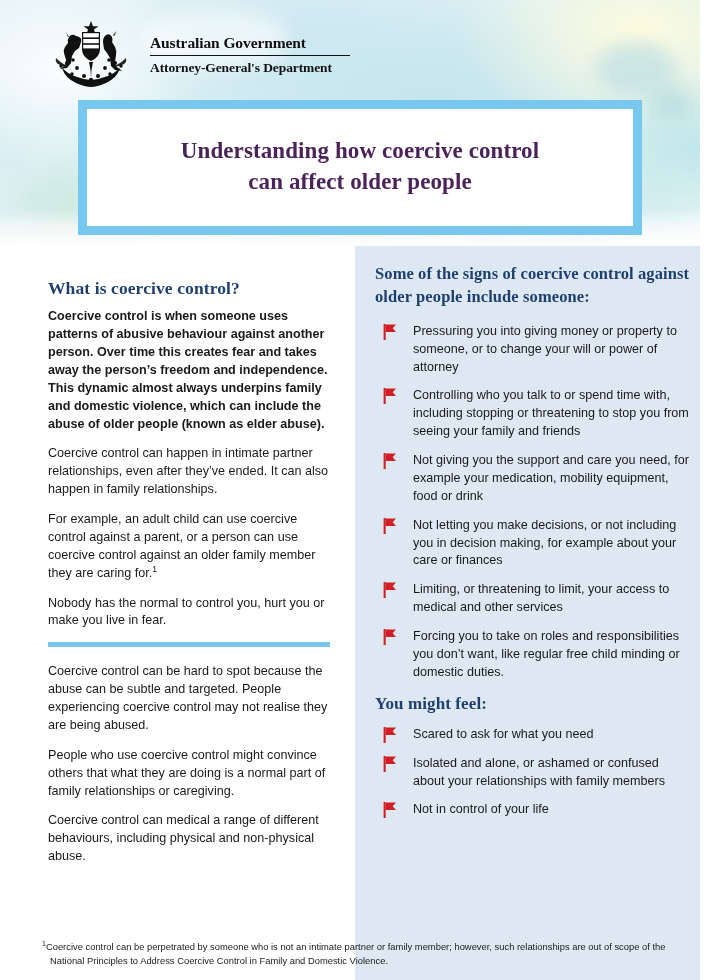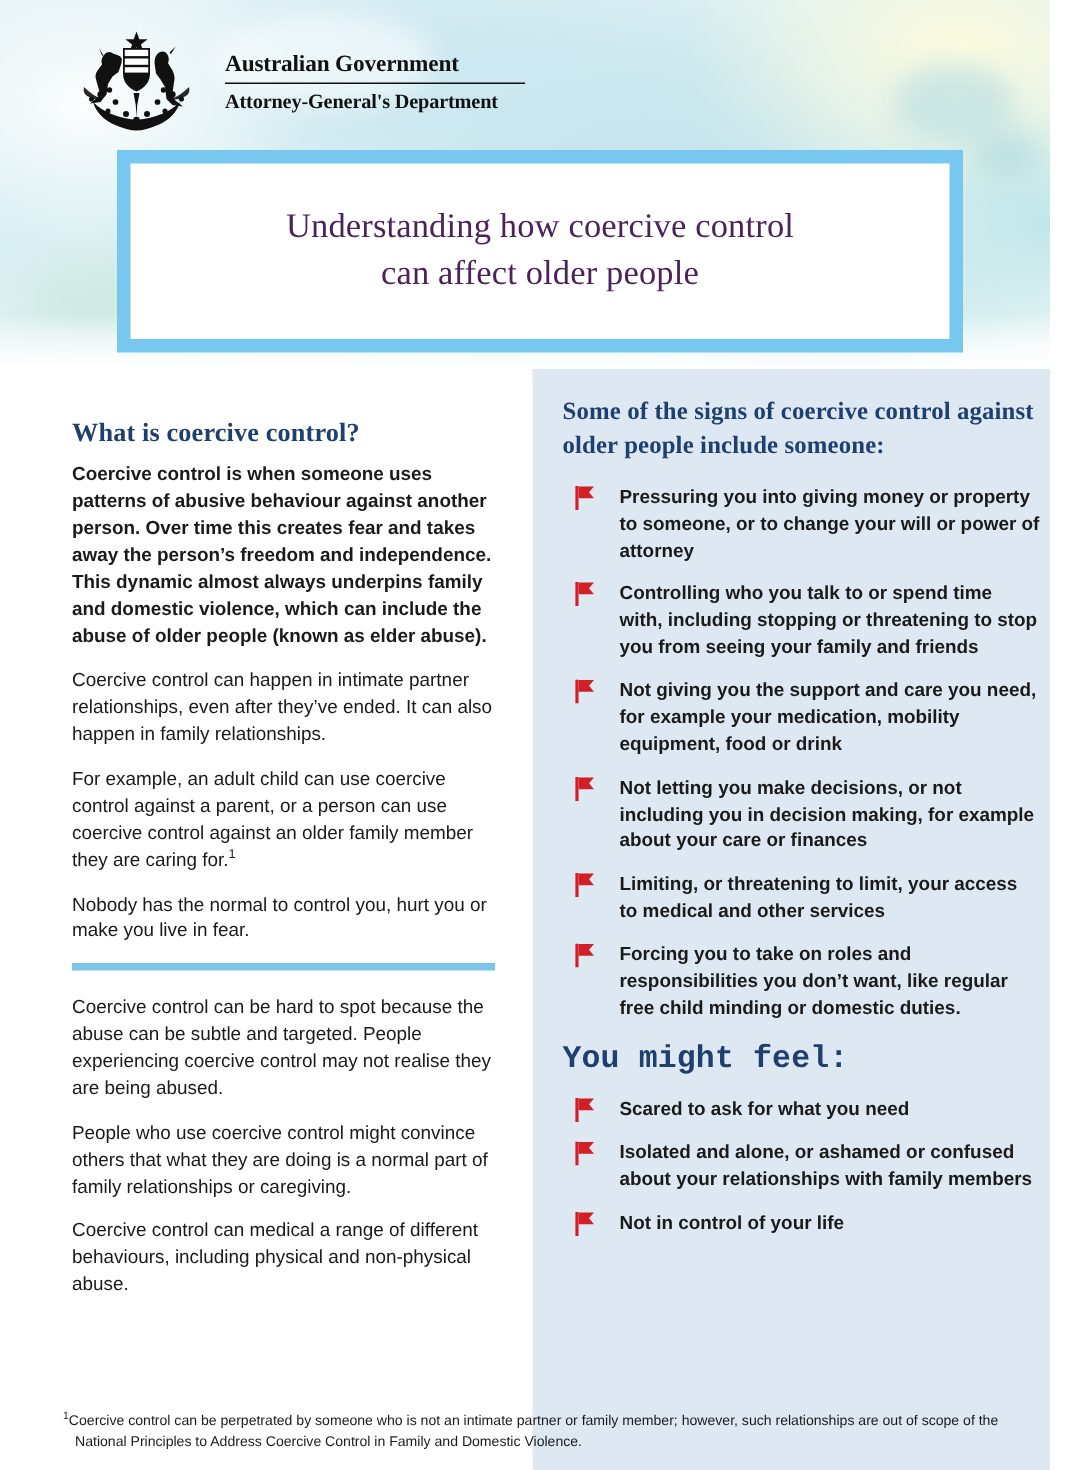"Understanding how coercive control" .title-text { font-weight: normal -> bold }
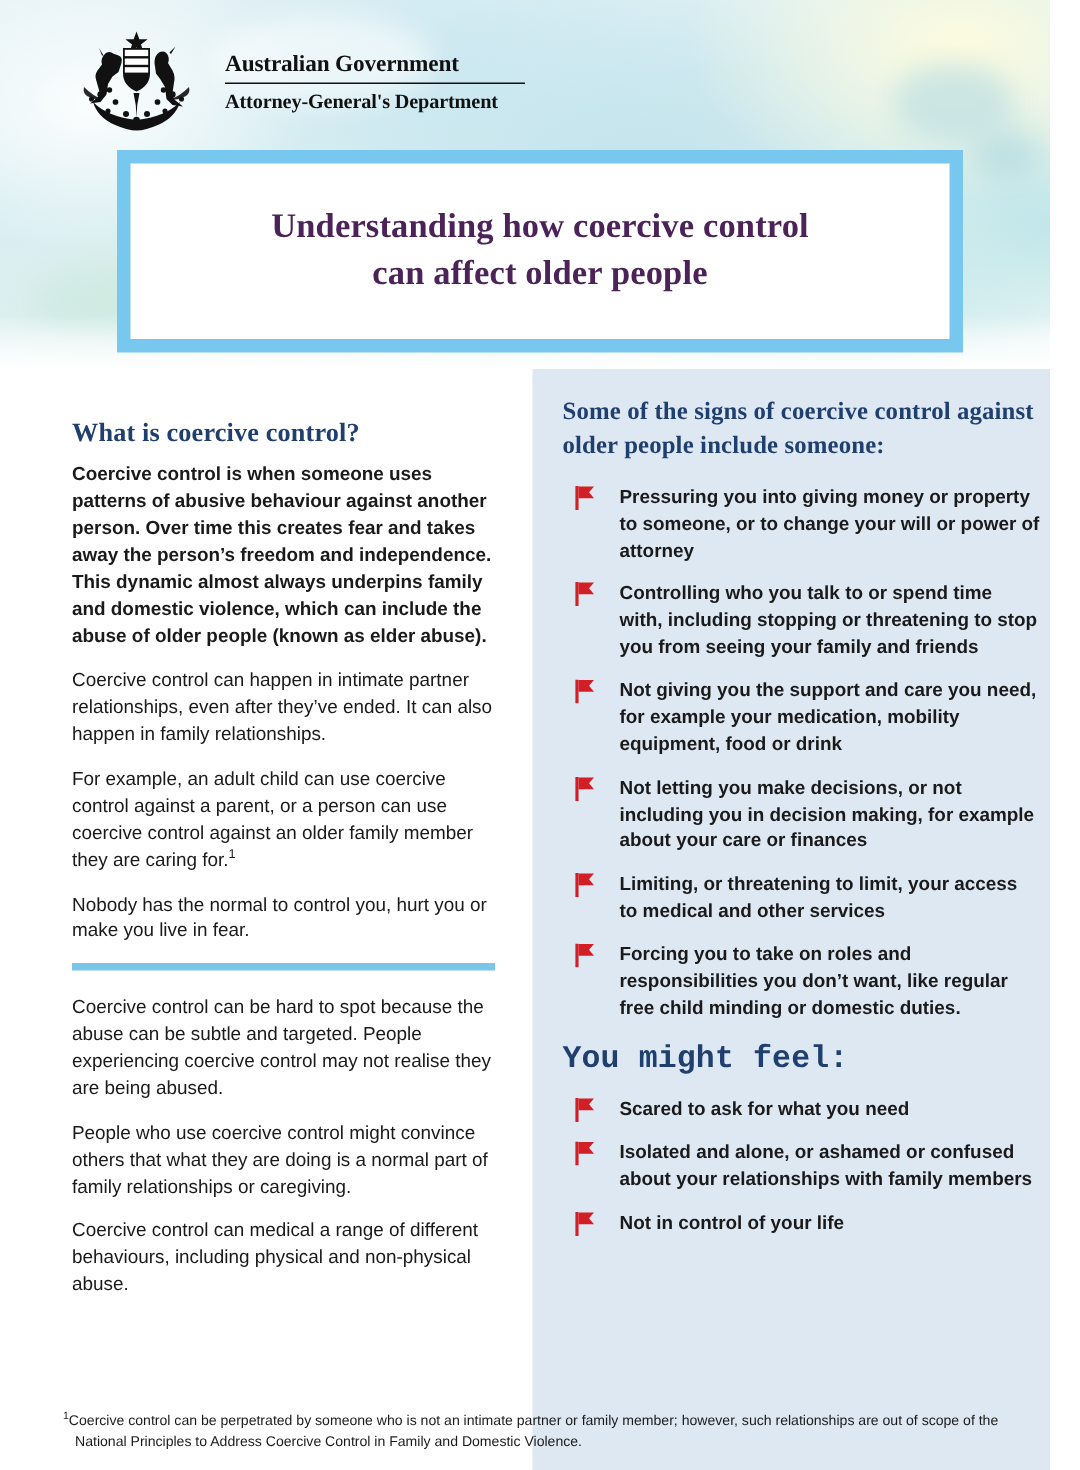"Pressuring you into giving money" ul.flaglist li { font-weight: bold -> none }
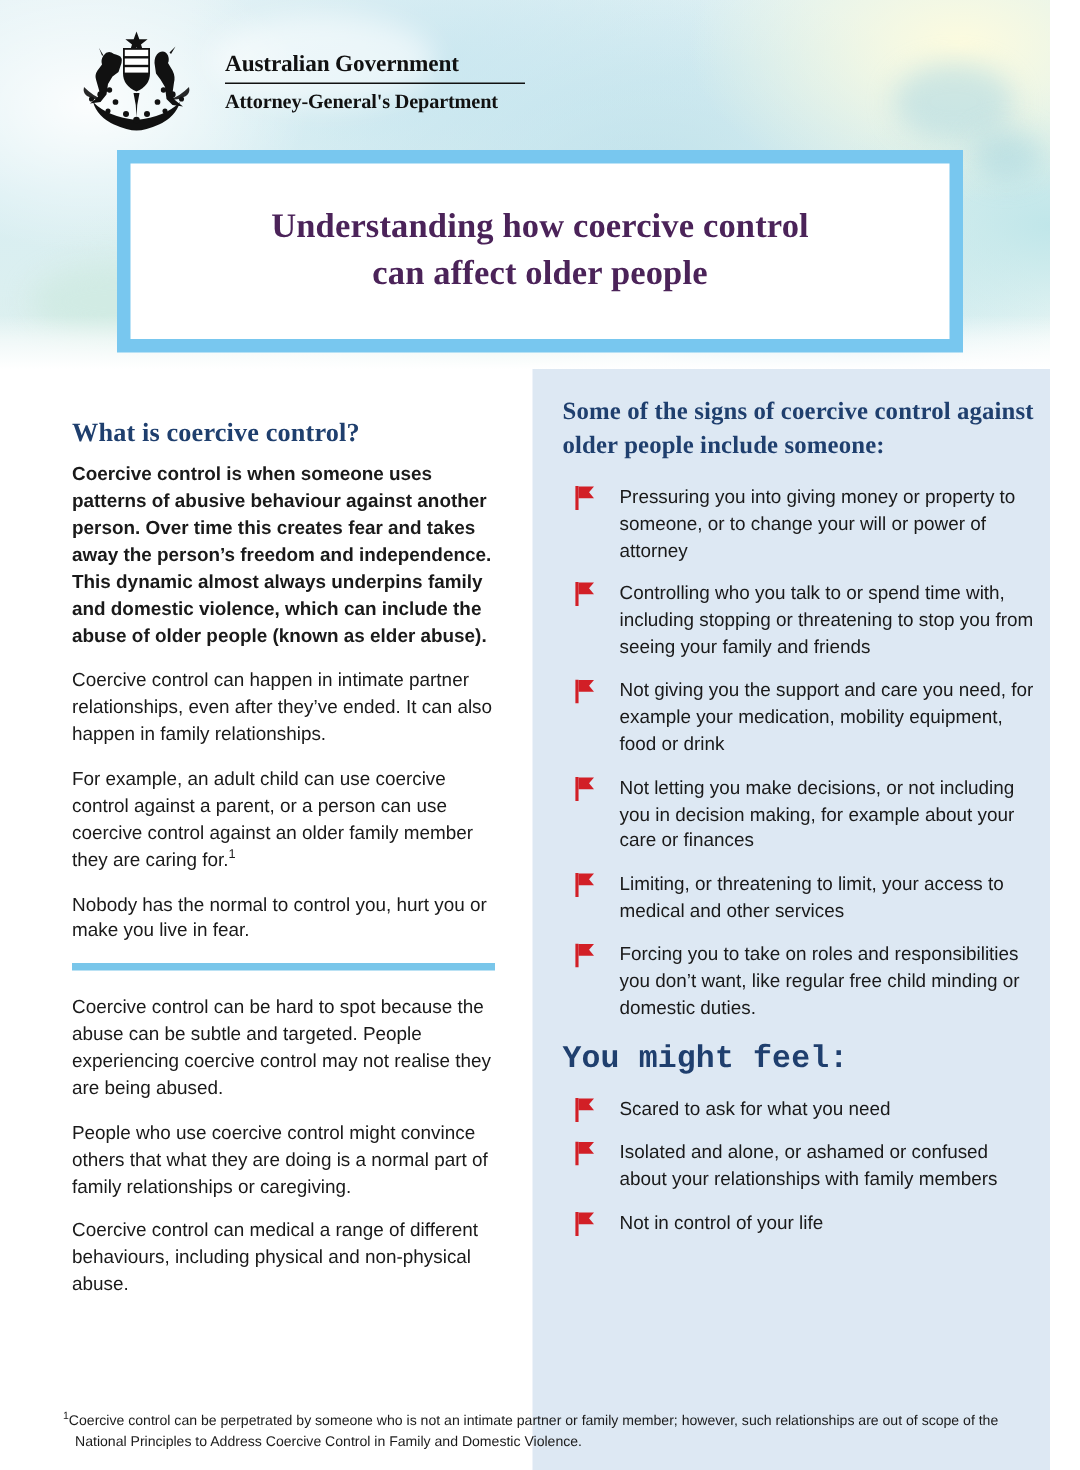"You might feel:" h2.sec-head-feel { font-family: Liberation Mono, monospace -> Liberation Serif, serif; font-size: 21px -> 17px }
